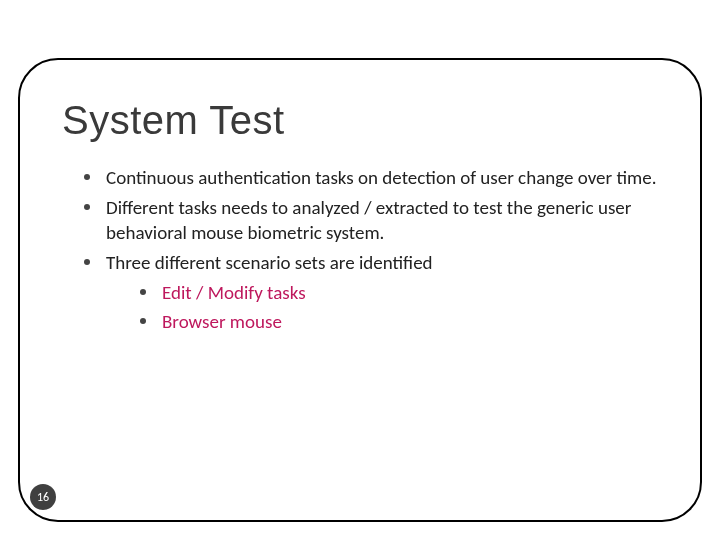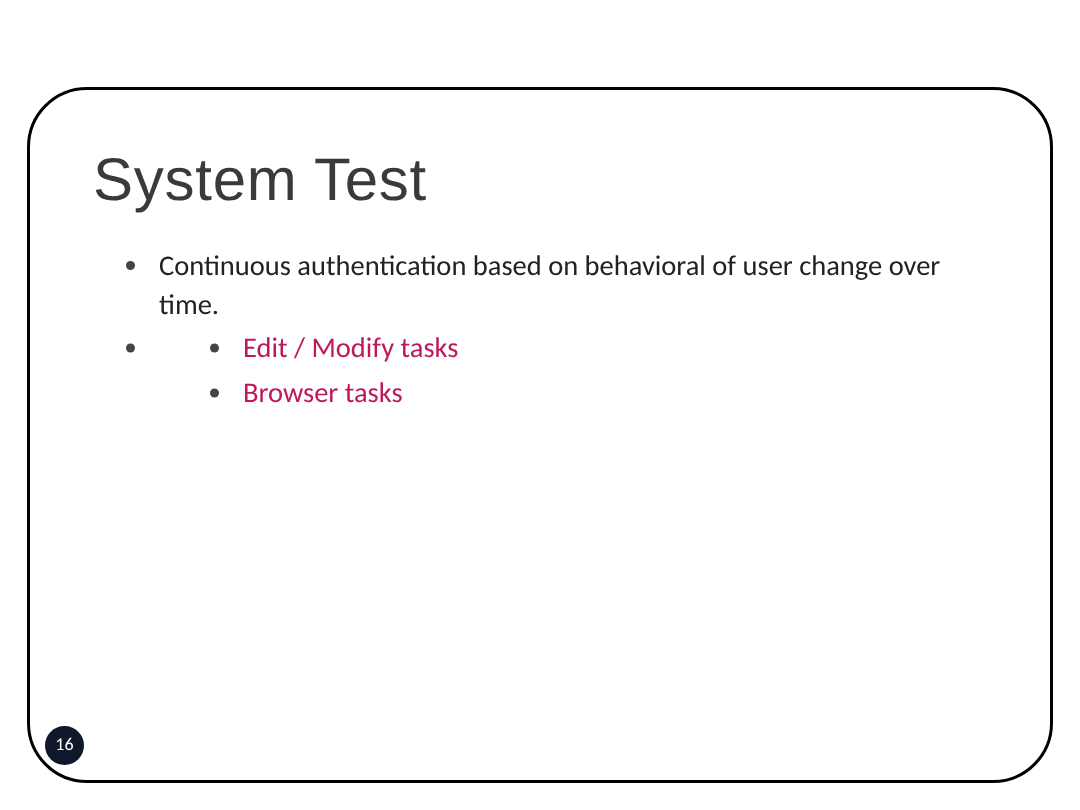"Continuous authentication based on" li { text: based on behavioral -> tasks on detection }
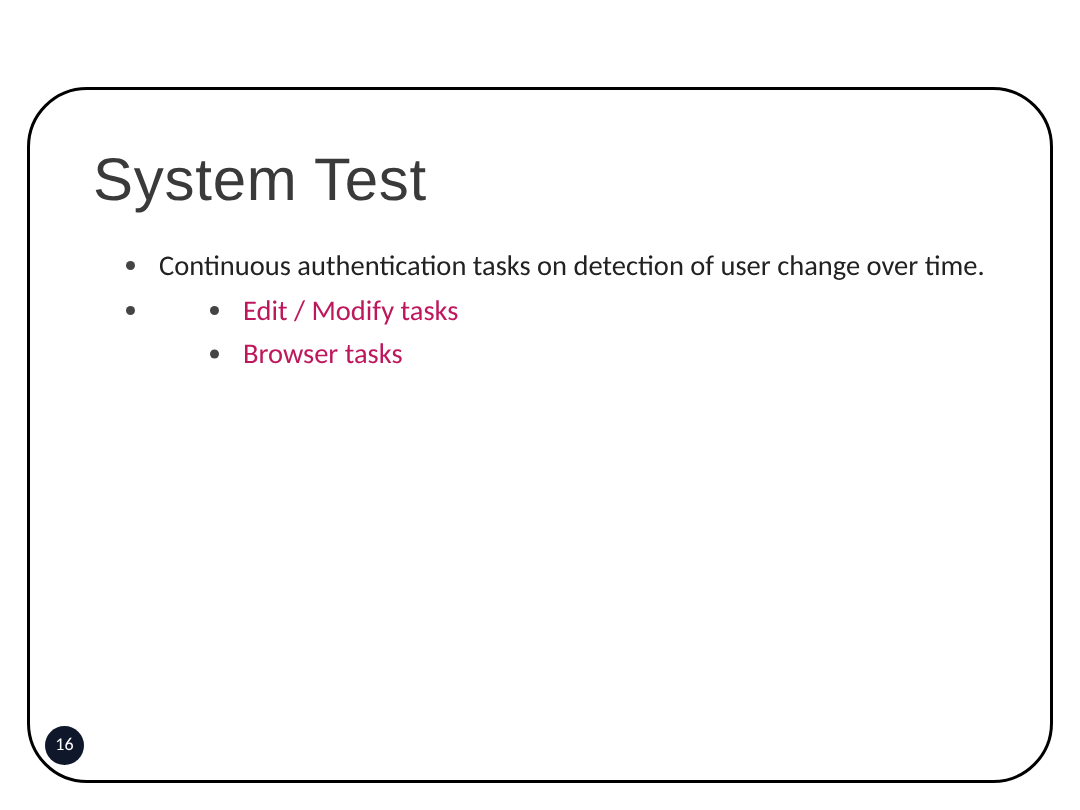"Different tasks needs to analyzed" li { html: none -> <li>Different tasks needs to analyzed / extracted to test the generic user behavioral mouse biometric system.</li> }
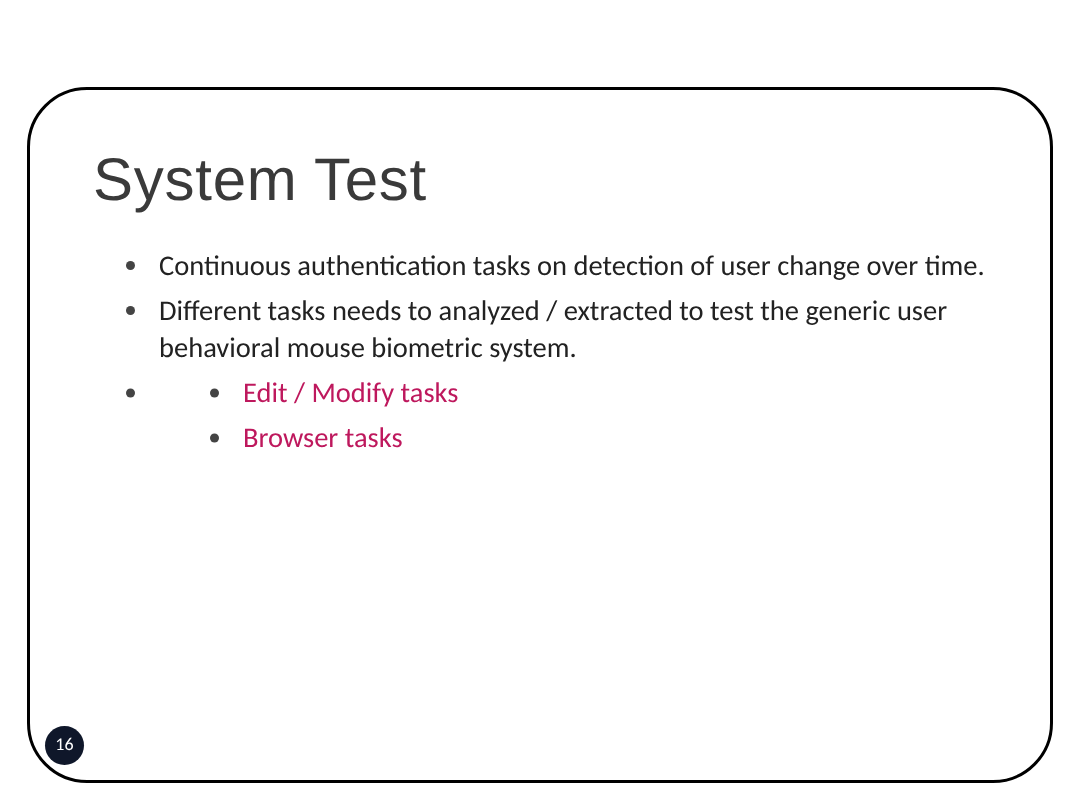"Three different scenario sets are" span { html: none -> <span>Three different scenario sets are identified</span> }
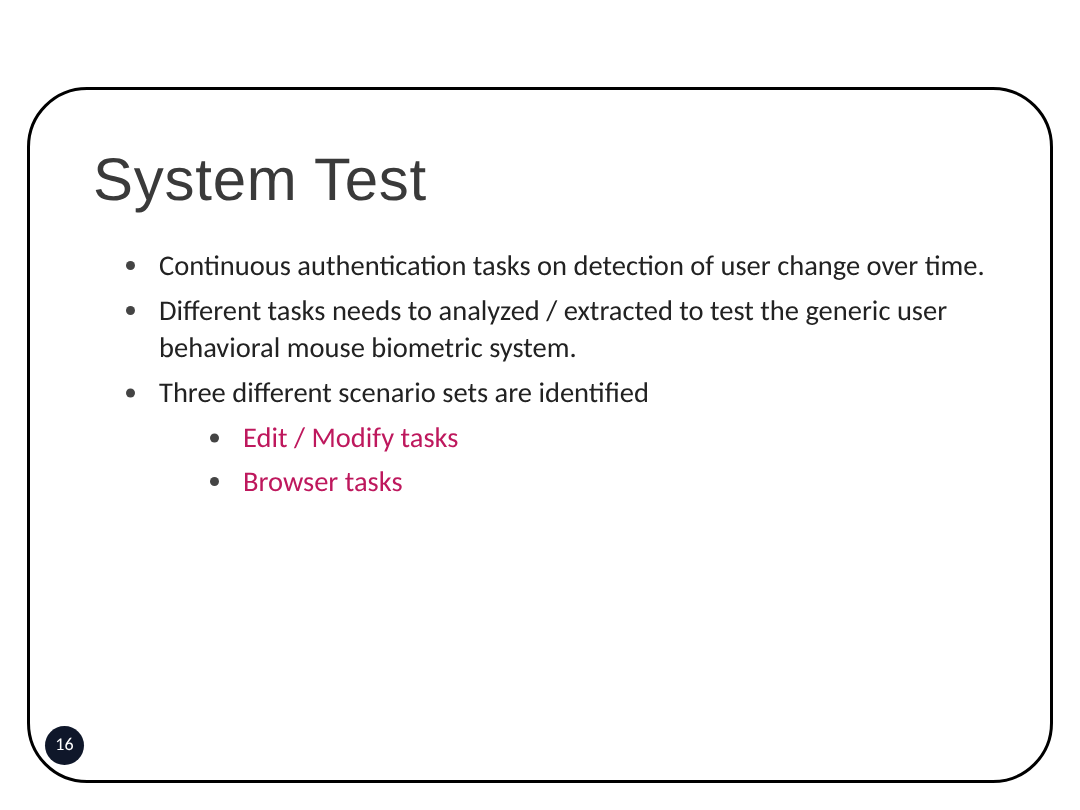"Browser tasks" li { text: tasks -> mouse }
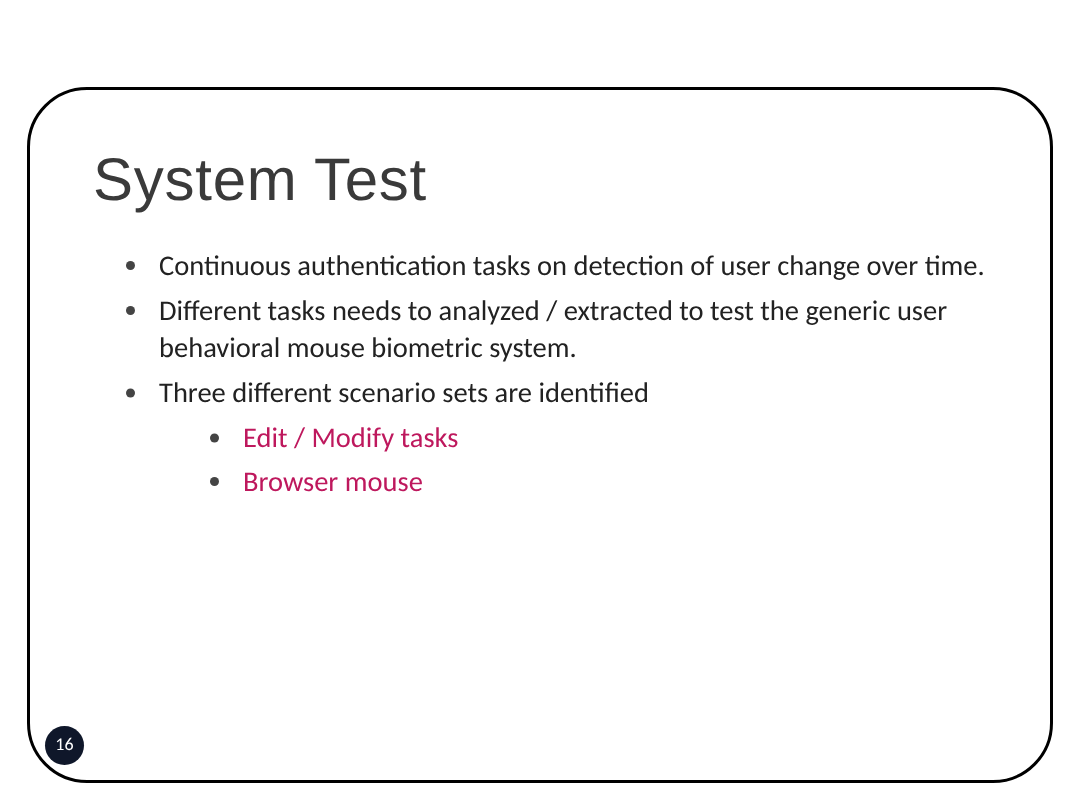"16" .pagenum { background: #0f172a -> #404040 }
